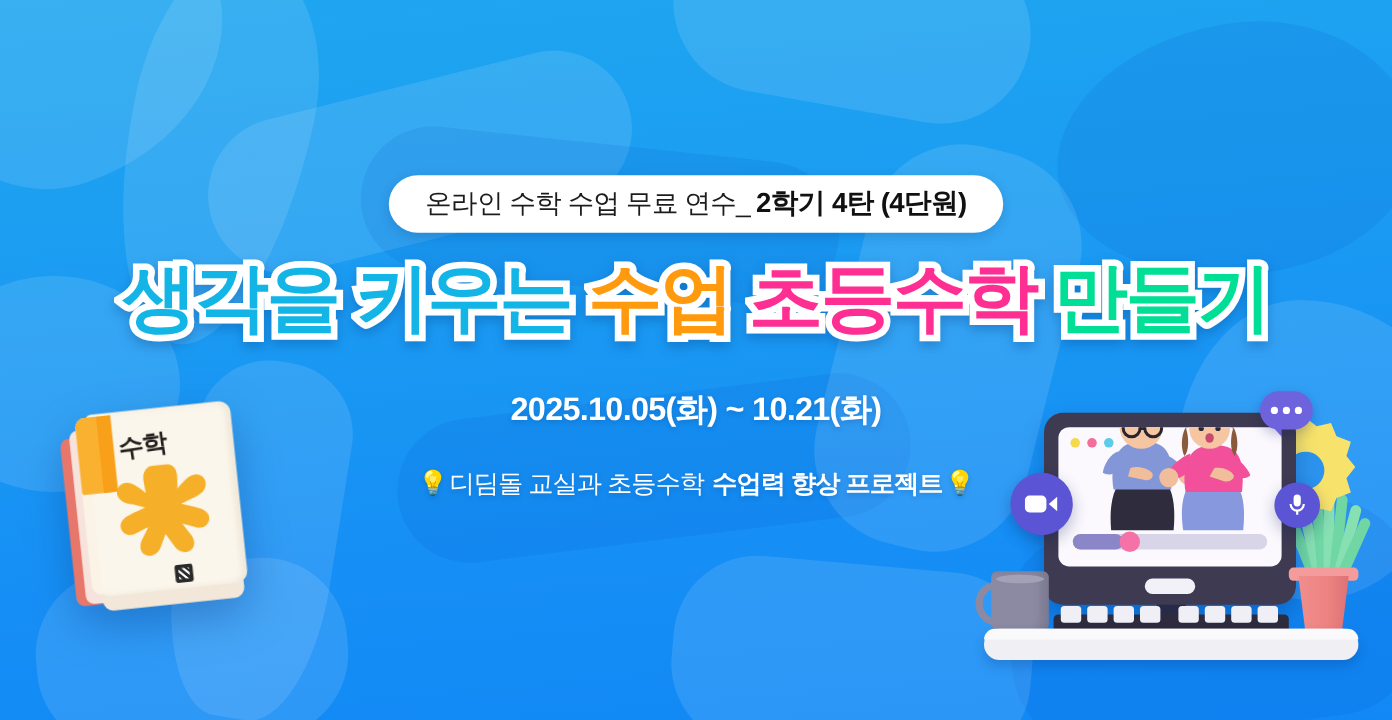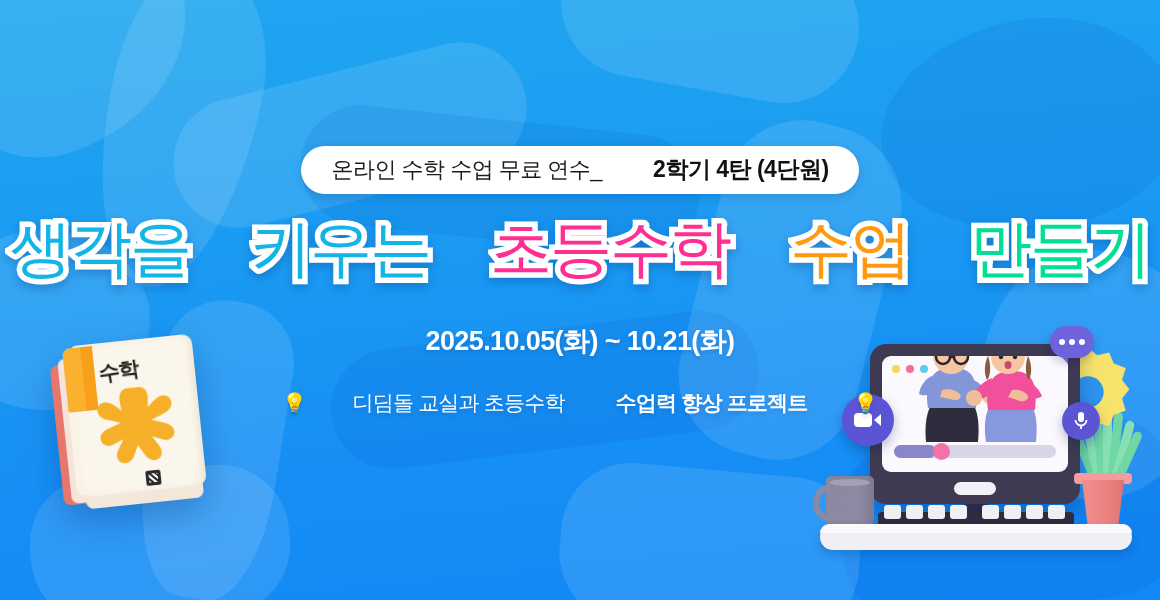"온라인 수학 수업 무료 연수_" #center > * { gap: 46px -> none }
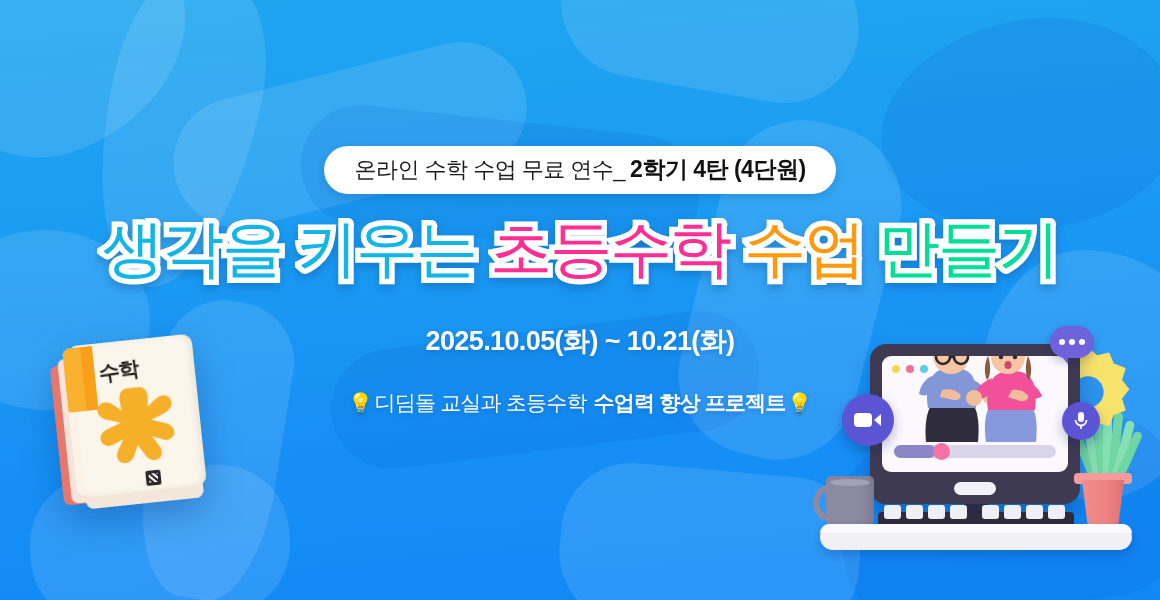"생각을" .headline { font-weight: 400 -> 700 }
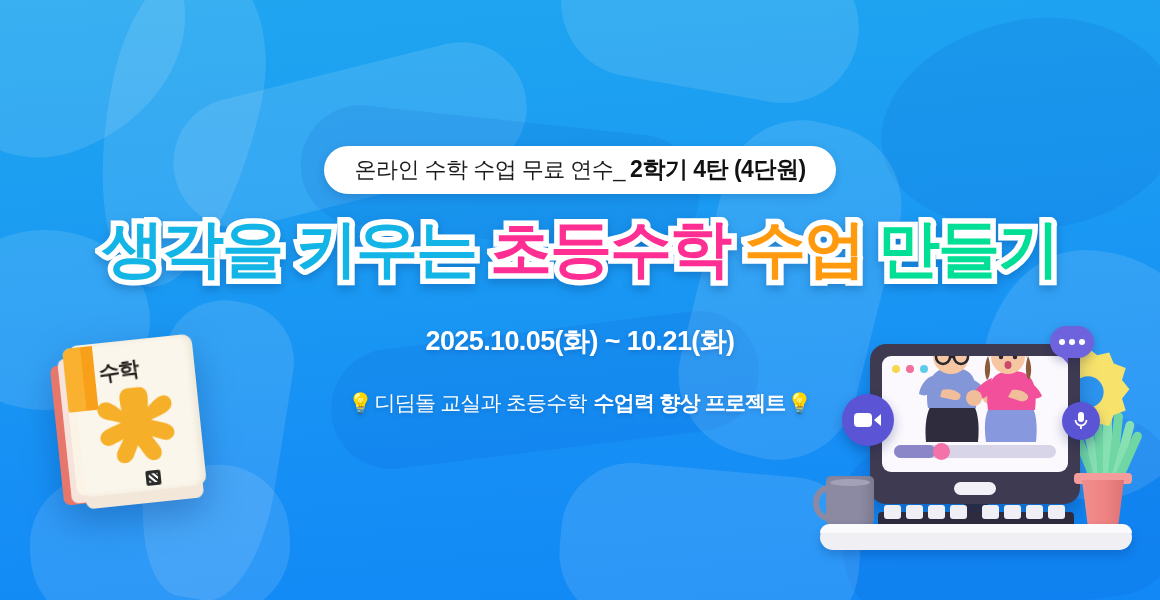"초등수학" span.hw { order: before "수업" -> after "수업" }
